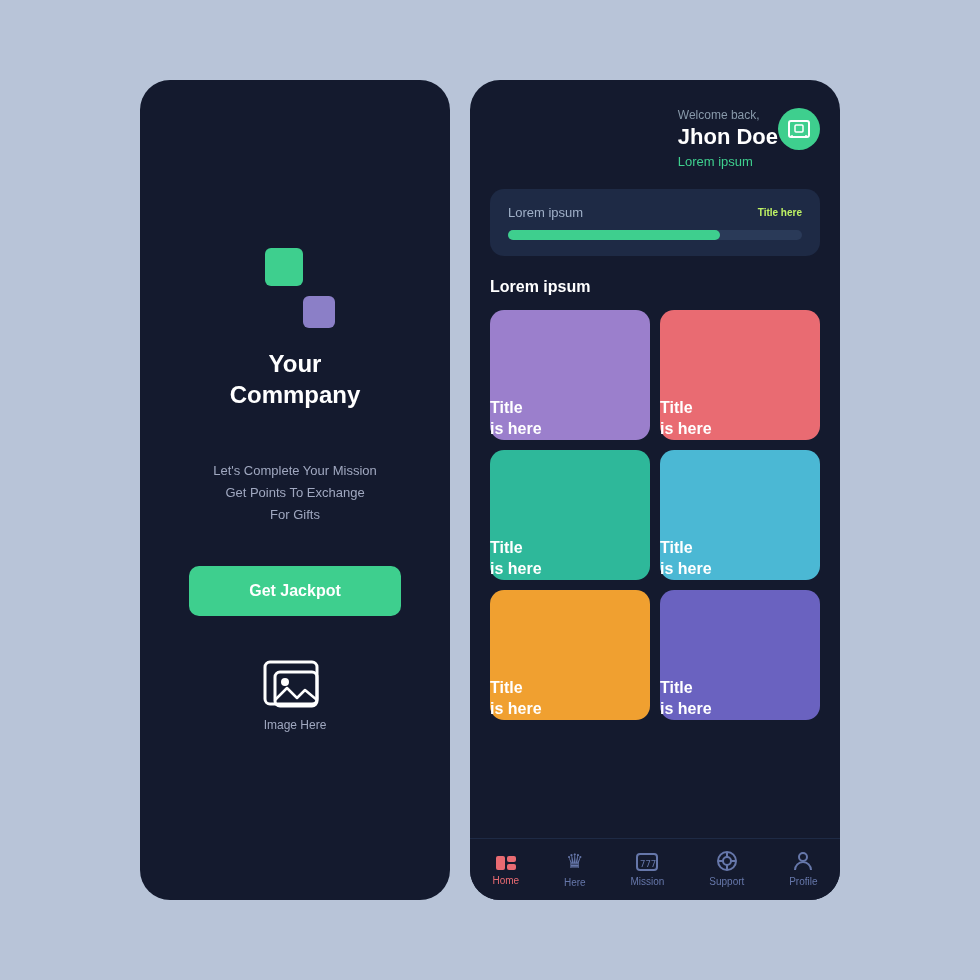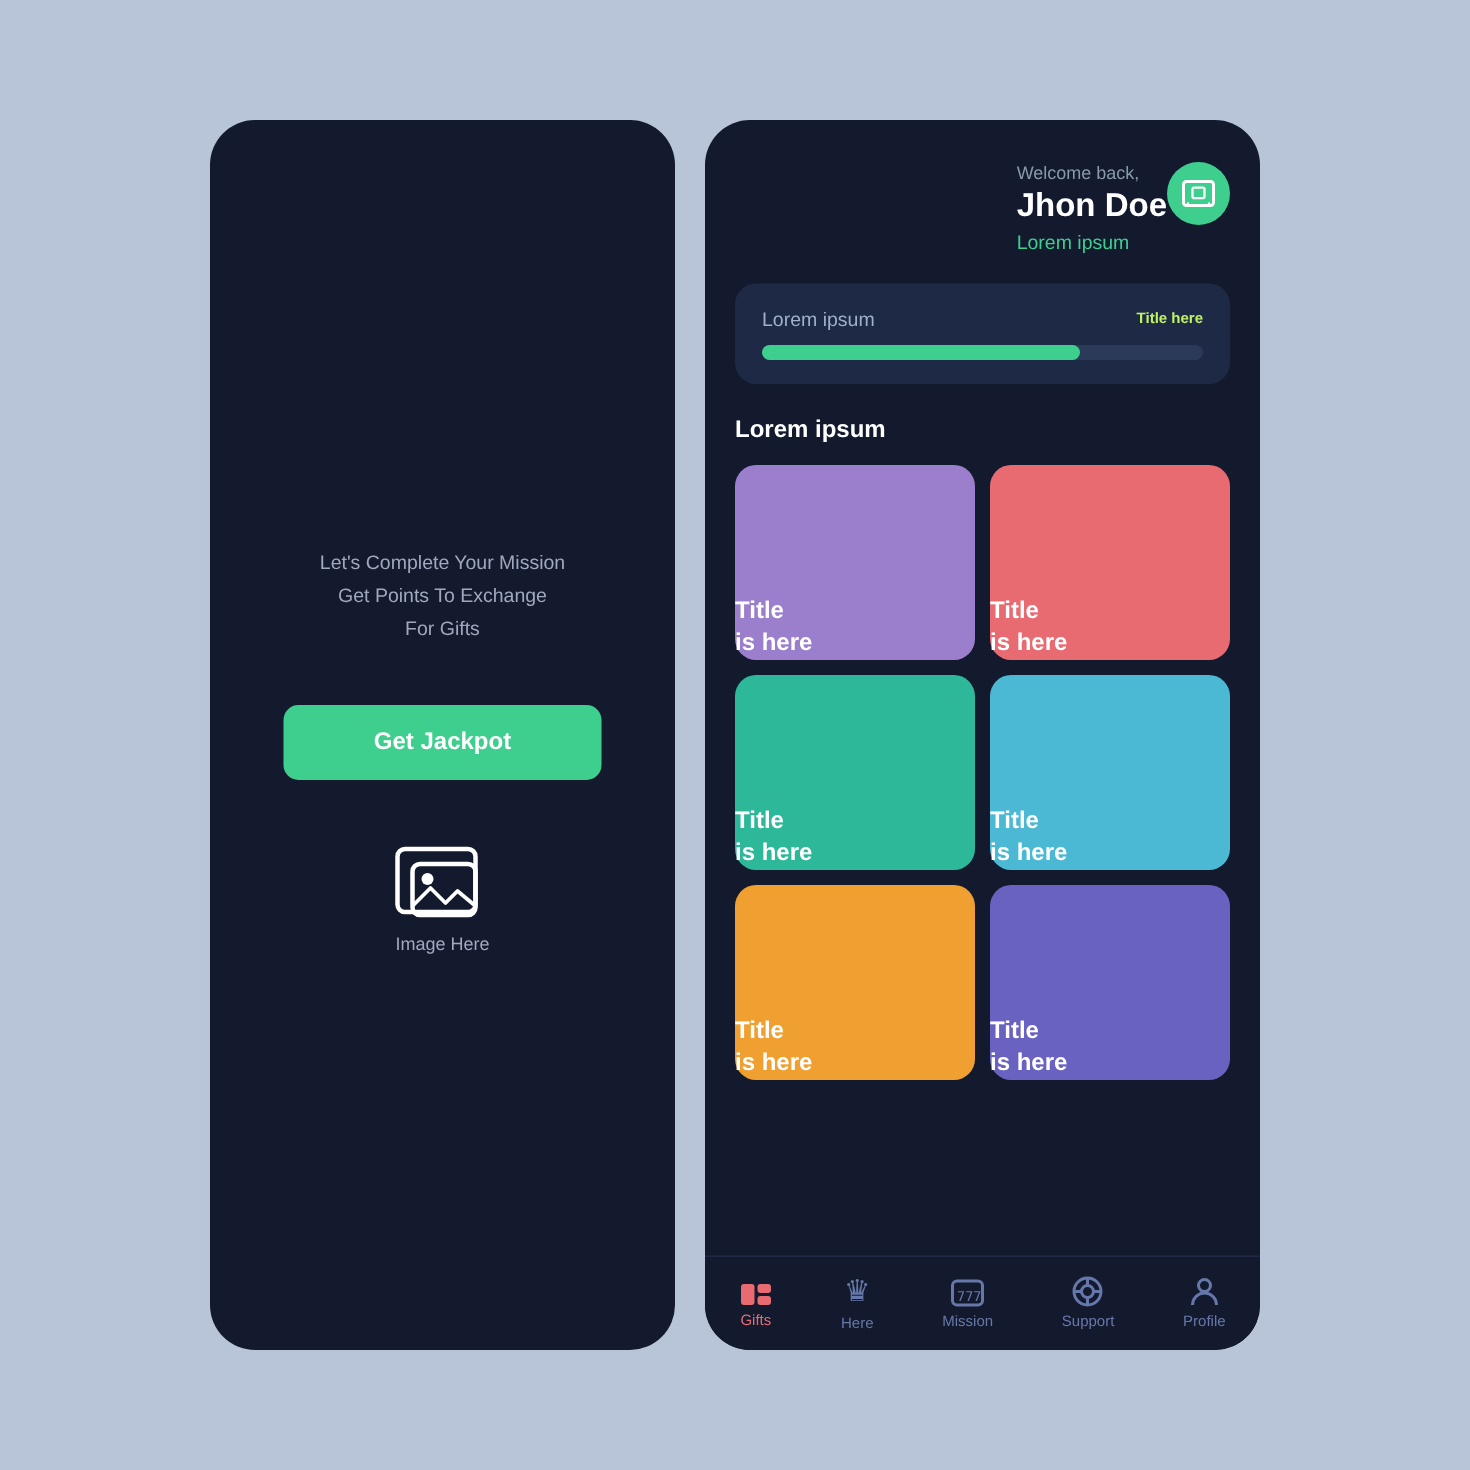"Your" div.logo-block { html: none -> <div> <div> <div></div> <div></div> </div> <div>Your Commpany</div> </div> }
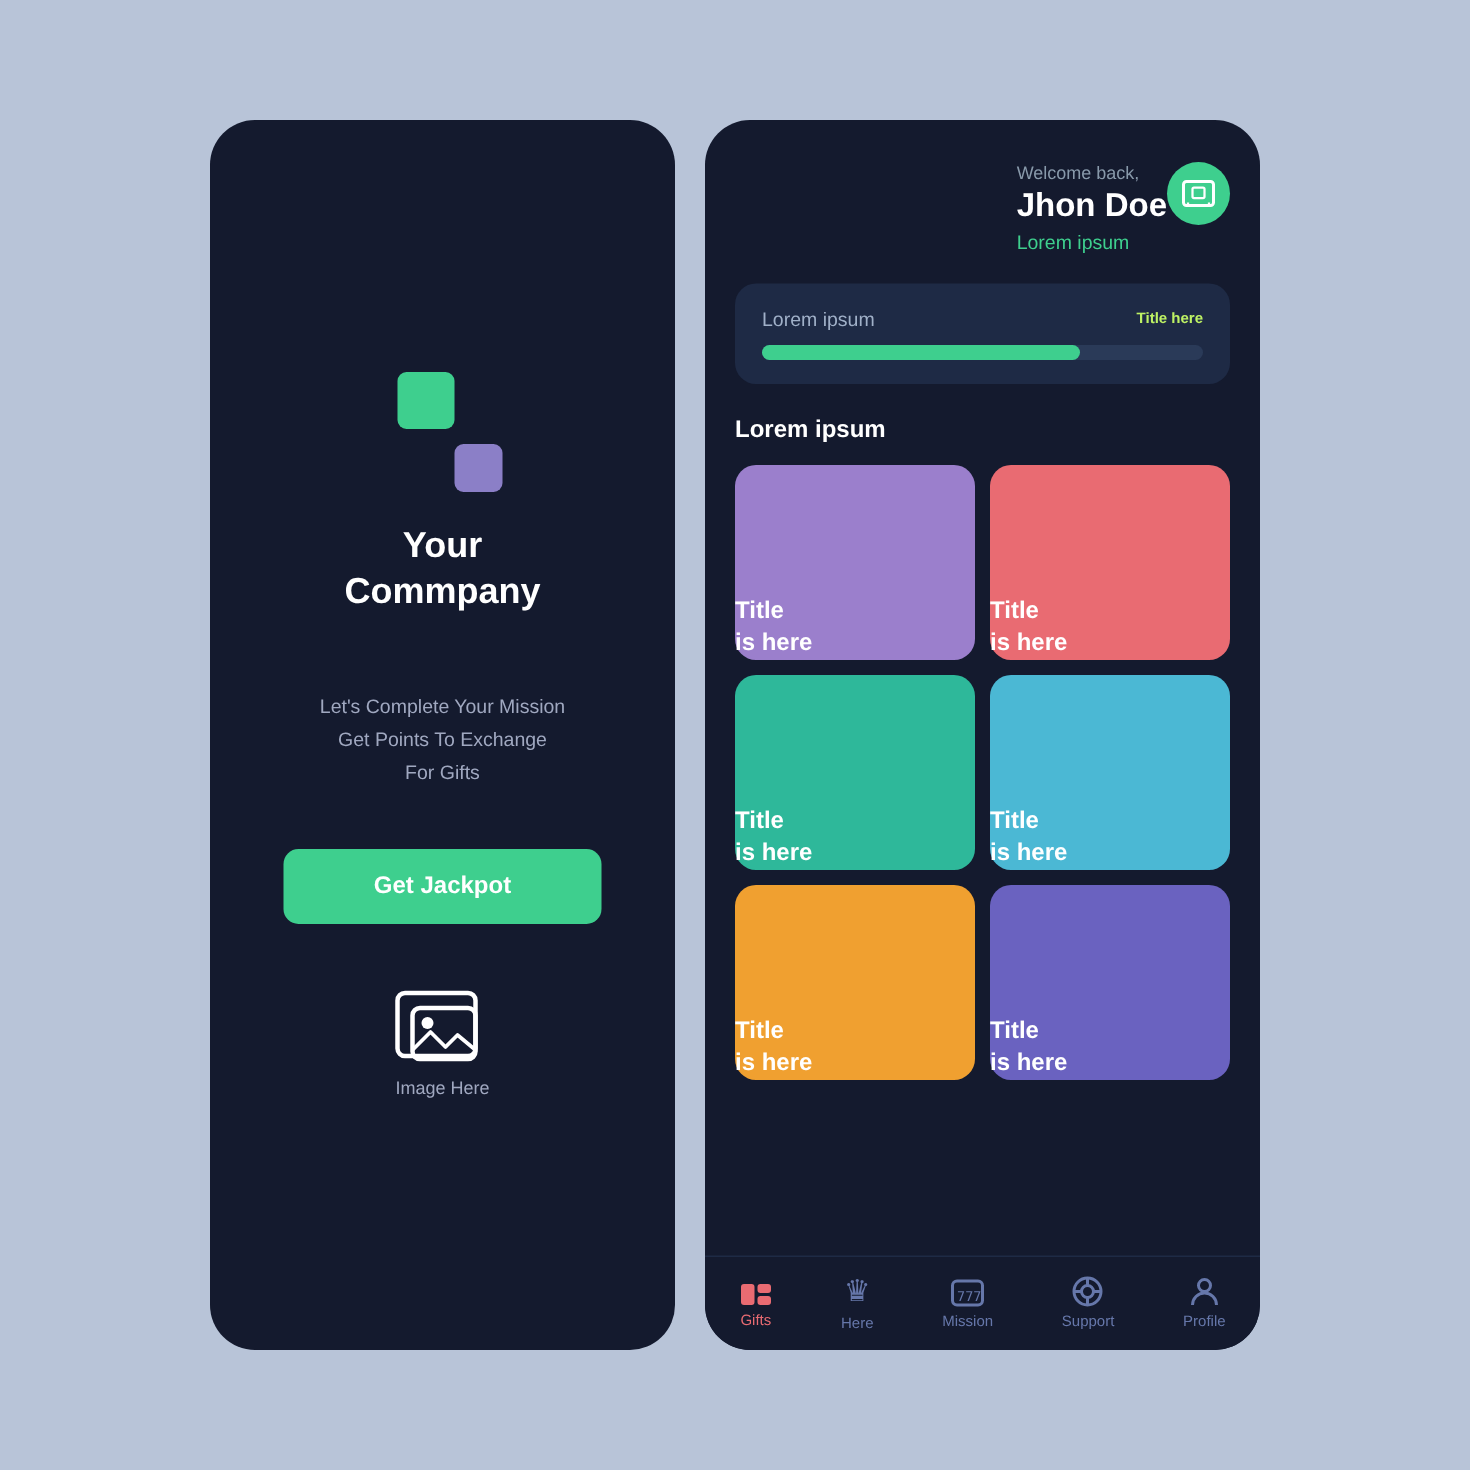"Gifts" span.nav-label { text: Gifts -> Home }
